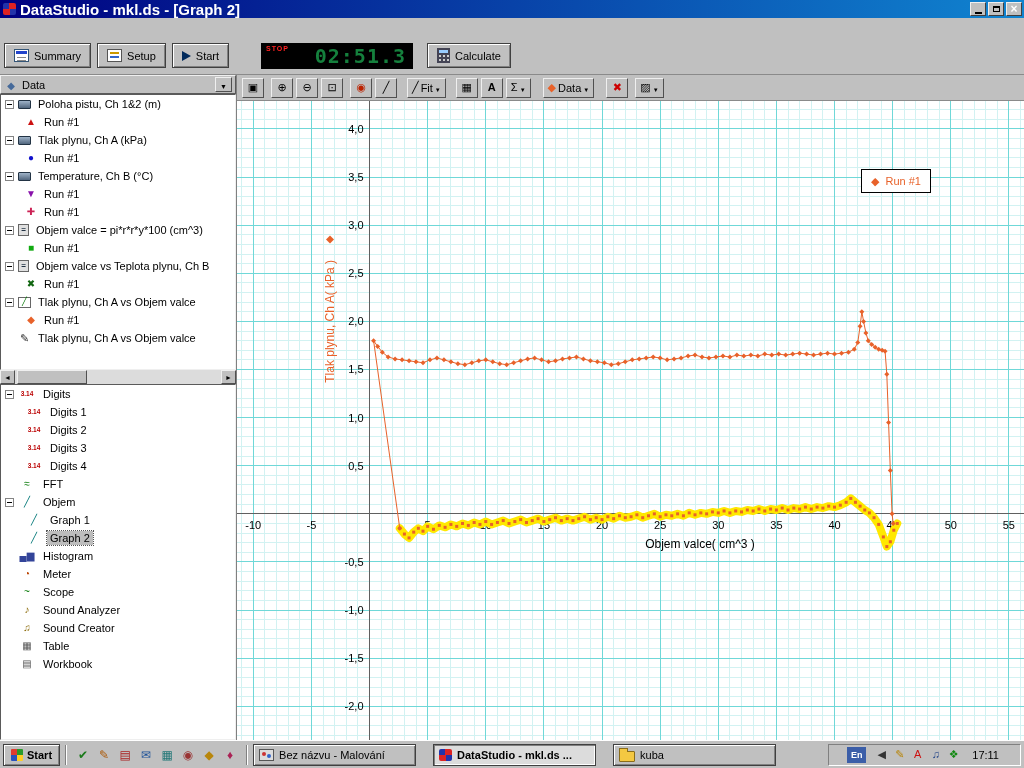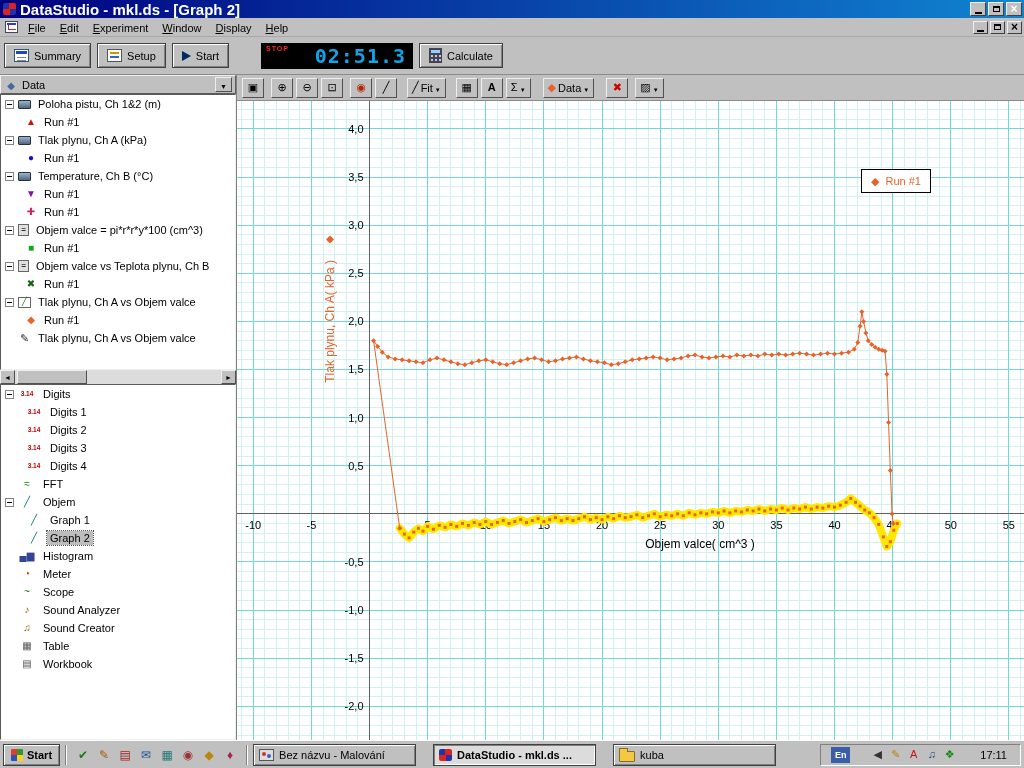"File" div.menubar { html: <div> <span></span> <span> <span>File</span> <span>Edit</span> <span>Experiment</span> <span>Window</span> <span>Display</span> <span>Help</span> </span> <span> <span> <span></span> </span> <span> <span></span> </span> <span></span> </span> </div> -> none }
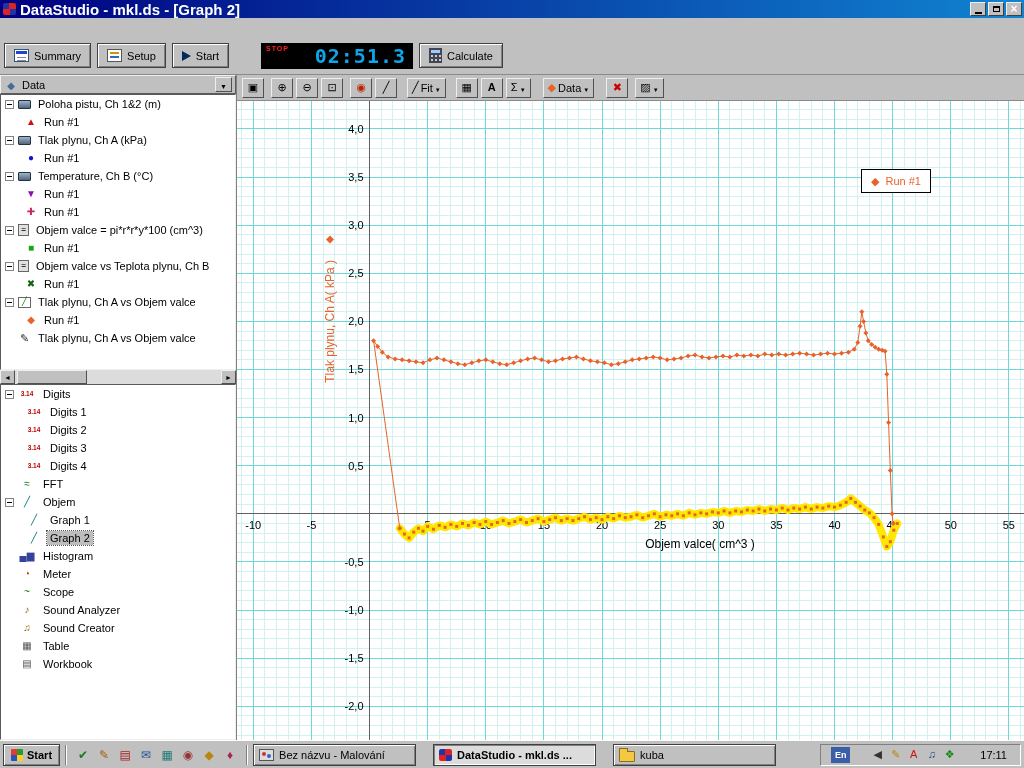"02:51.3" .timer .digits { color: #0ea5e9 -> #15803d }
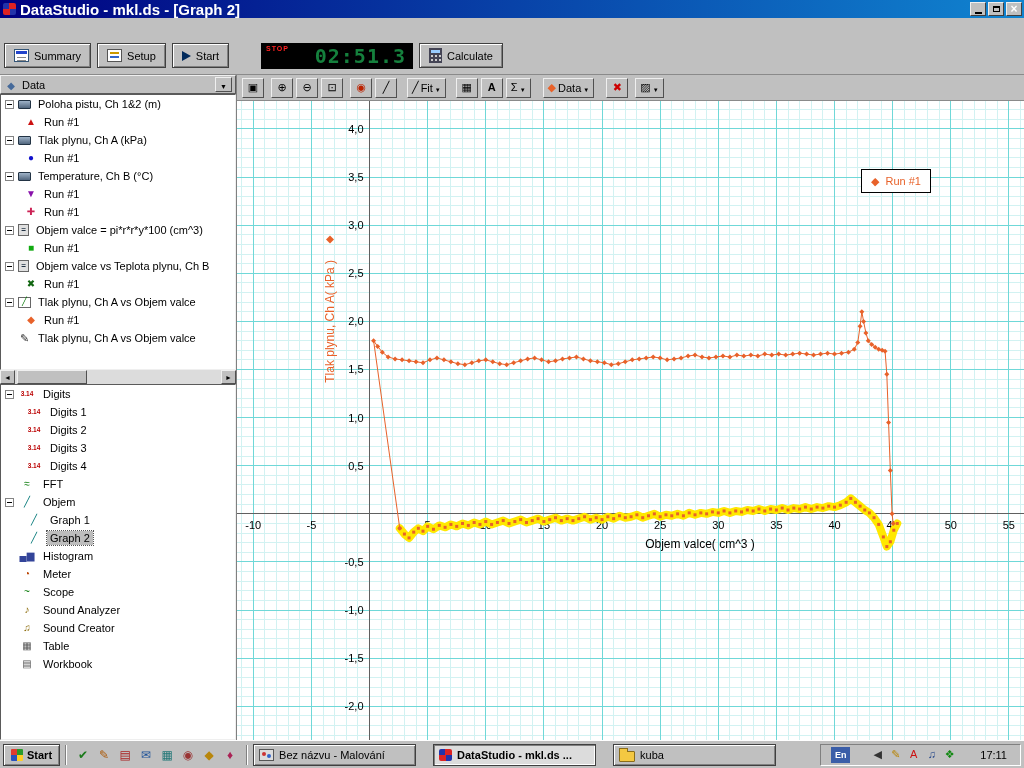"Calculate" .tbtn.calcbtn { margin-left: none -> 8px }
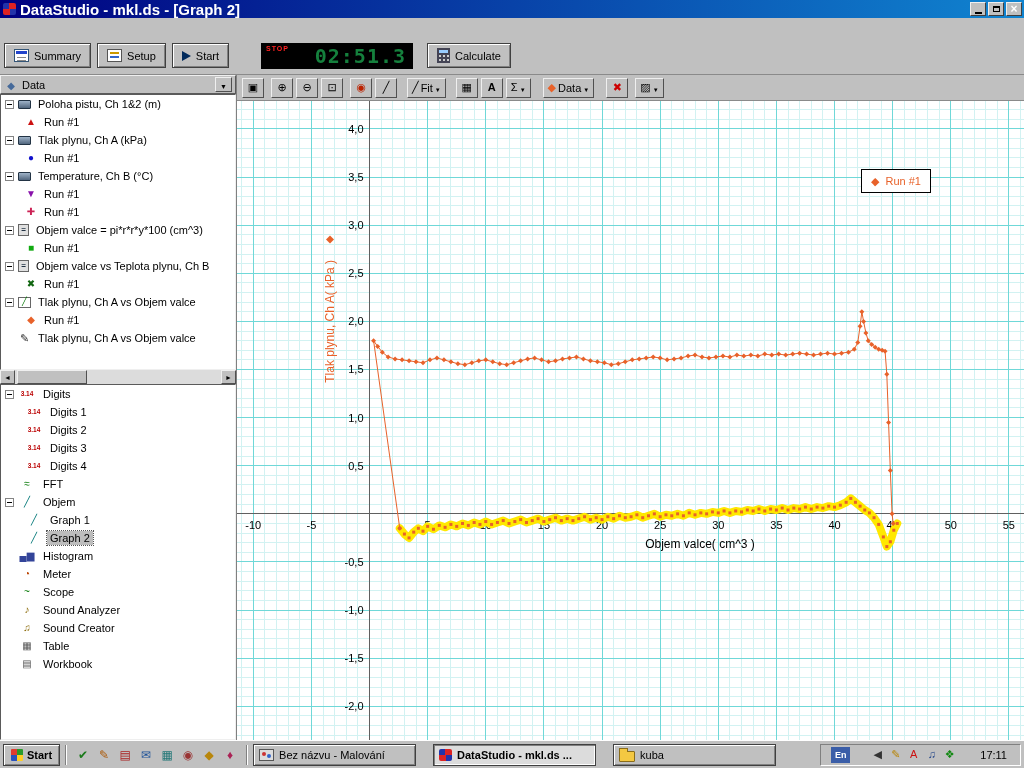"En" .tray { gap: 20px -> 8px; padding: 0 10px -> 0 18px }
